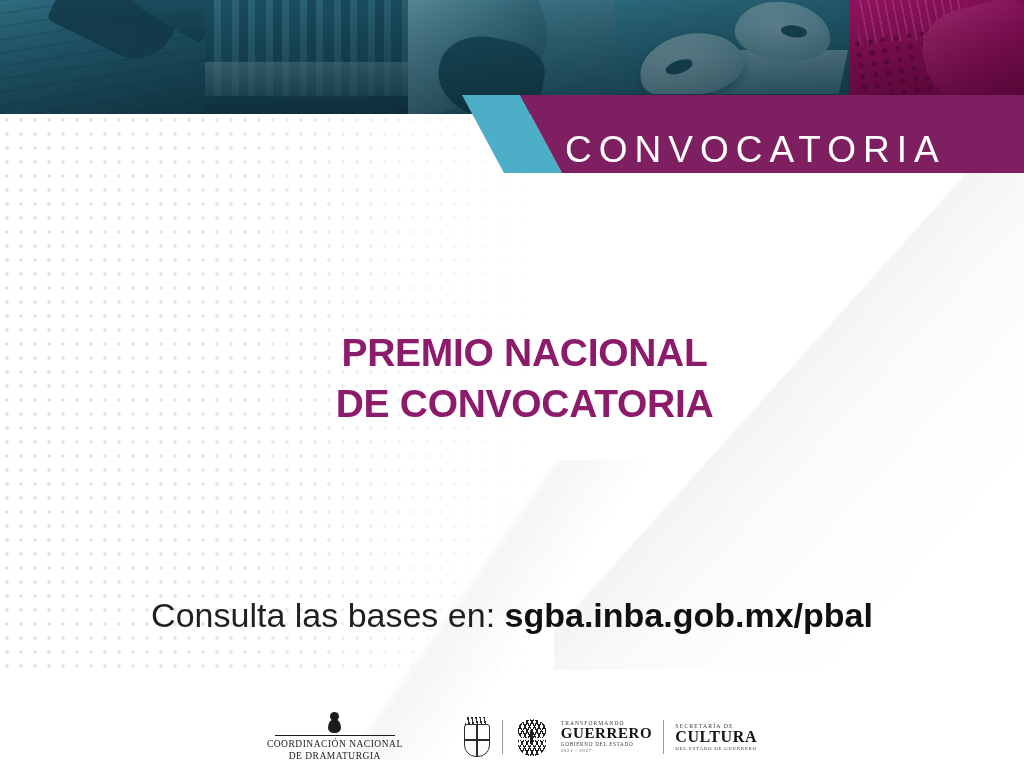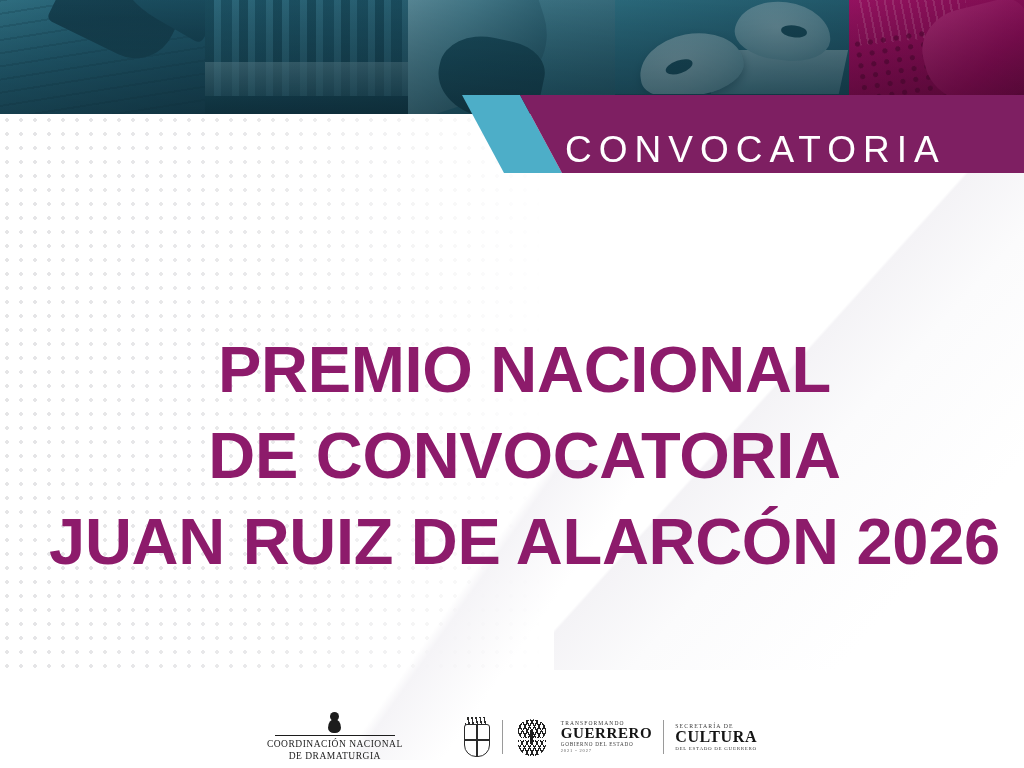"PREMIO NACIONAL" .title-line { font-size: 65px -> 39px }
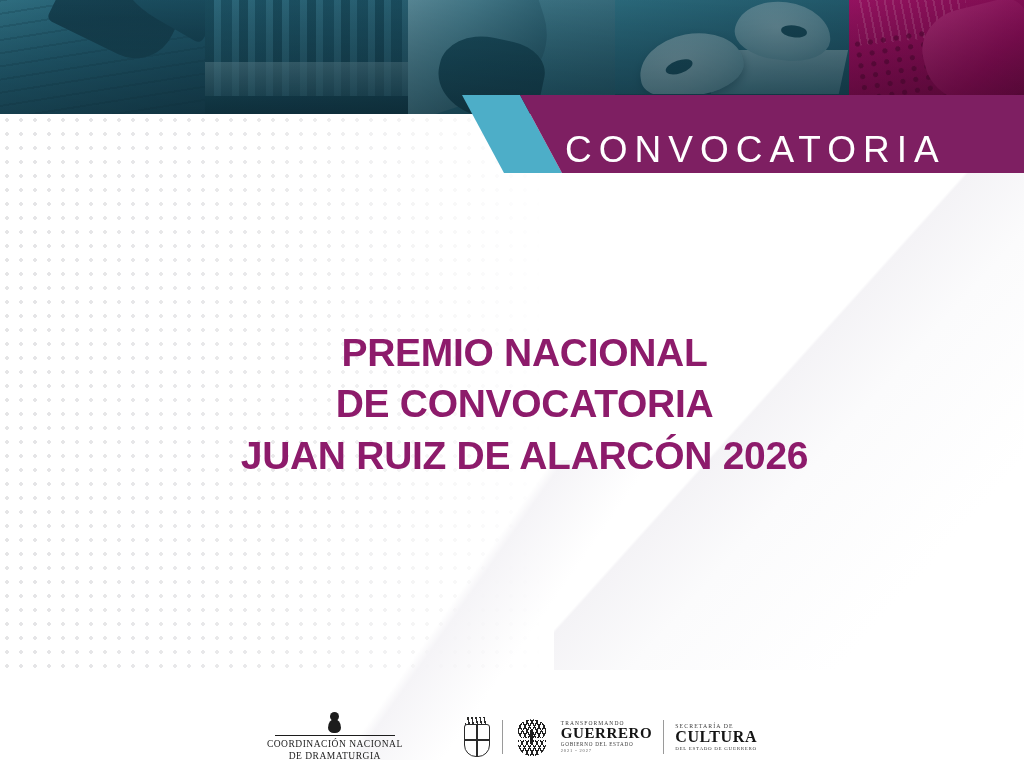"JUAN RUIZ DE ALARCÓN 2026" div.title-line { html: <div>JUAN RUIZ DE ALARCÓN 2026</div> -> none }
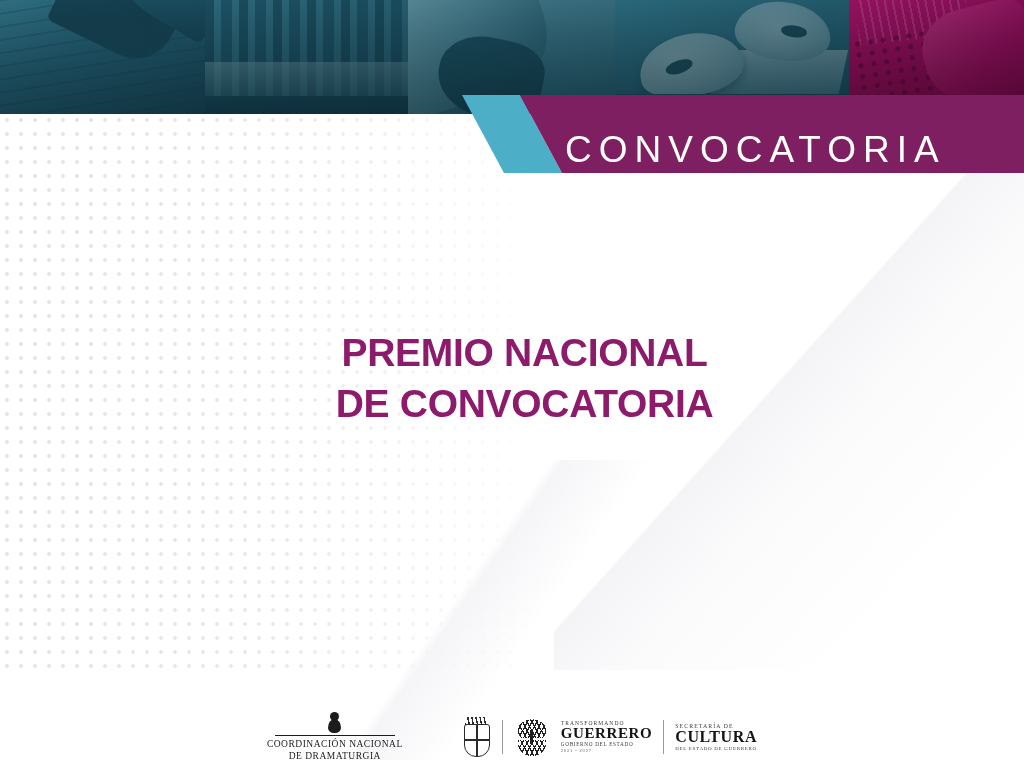"Consulta las bases en:" div.subtitle { html: none -> <div><span>Consulta las bases en: </span><span>sgba.inba.gob.mx/pbal</span></div> }
